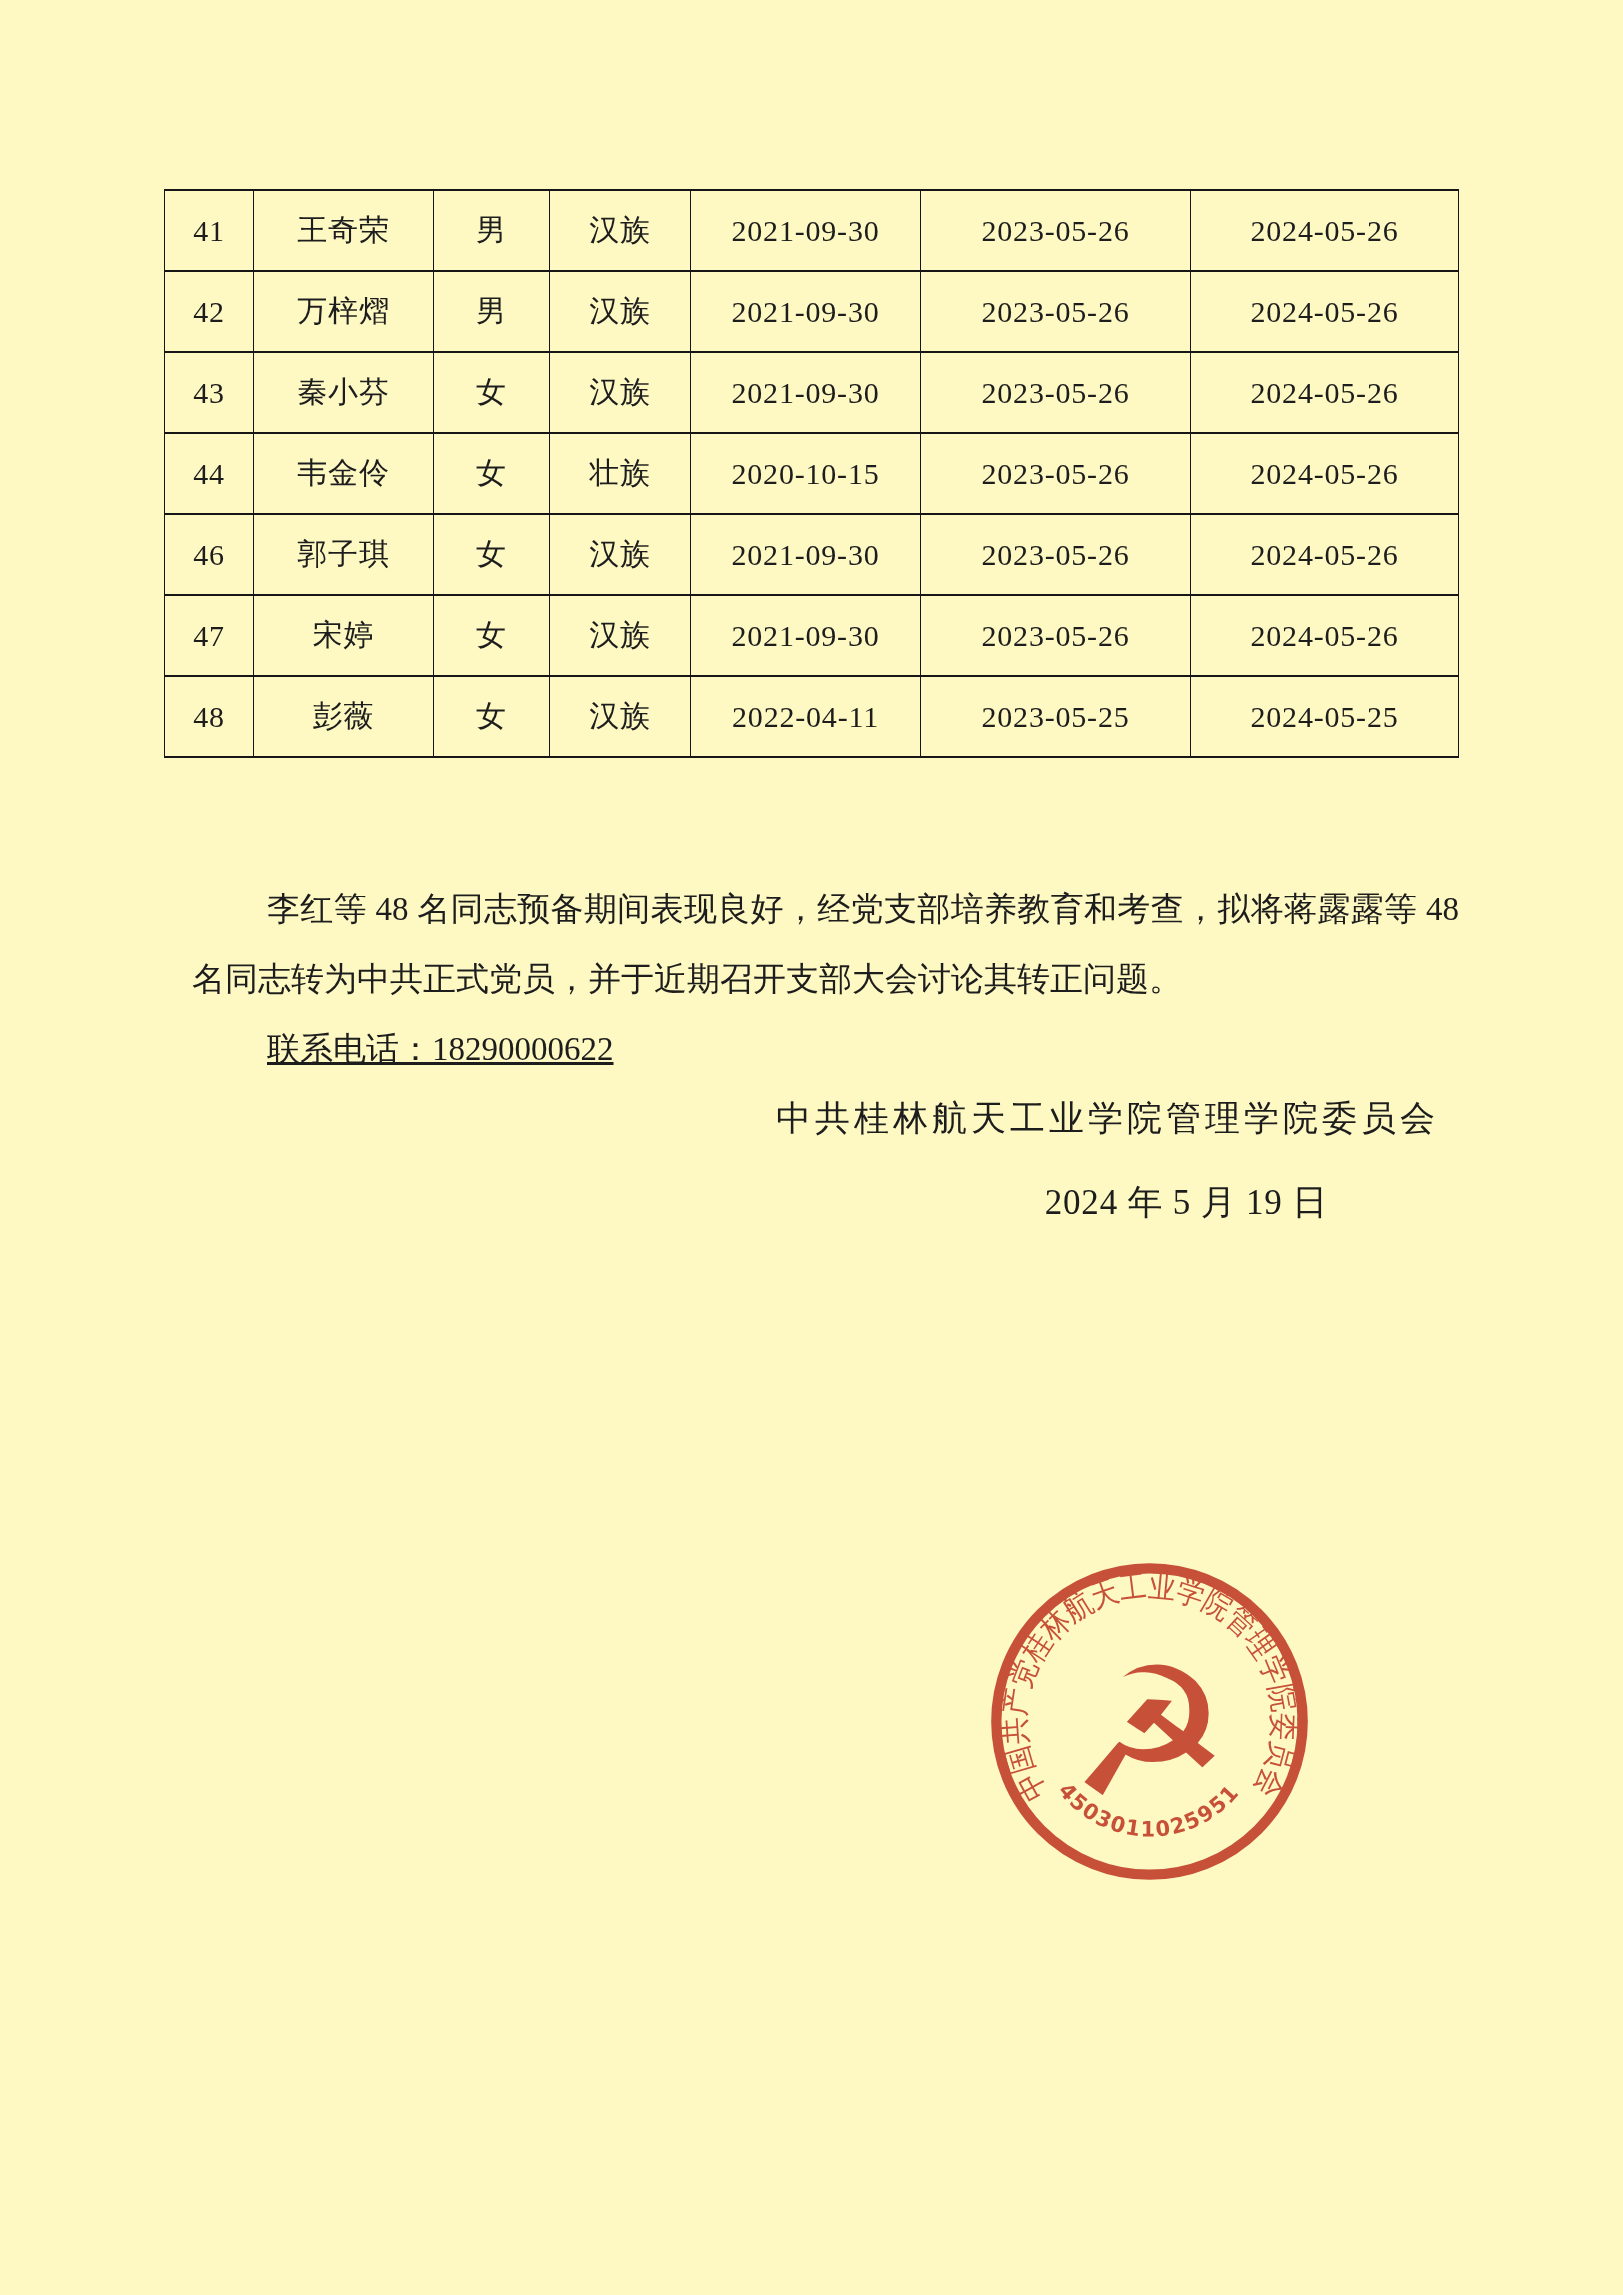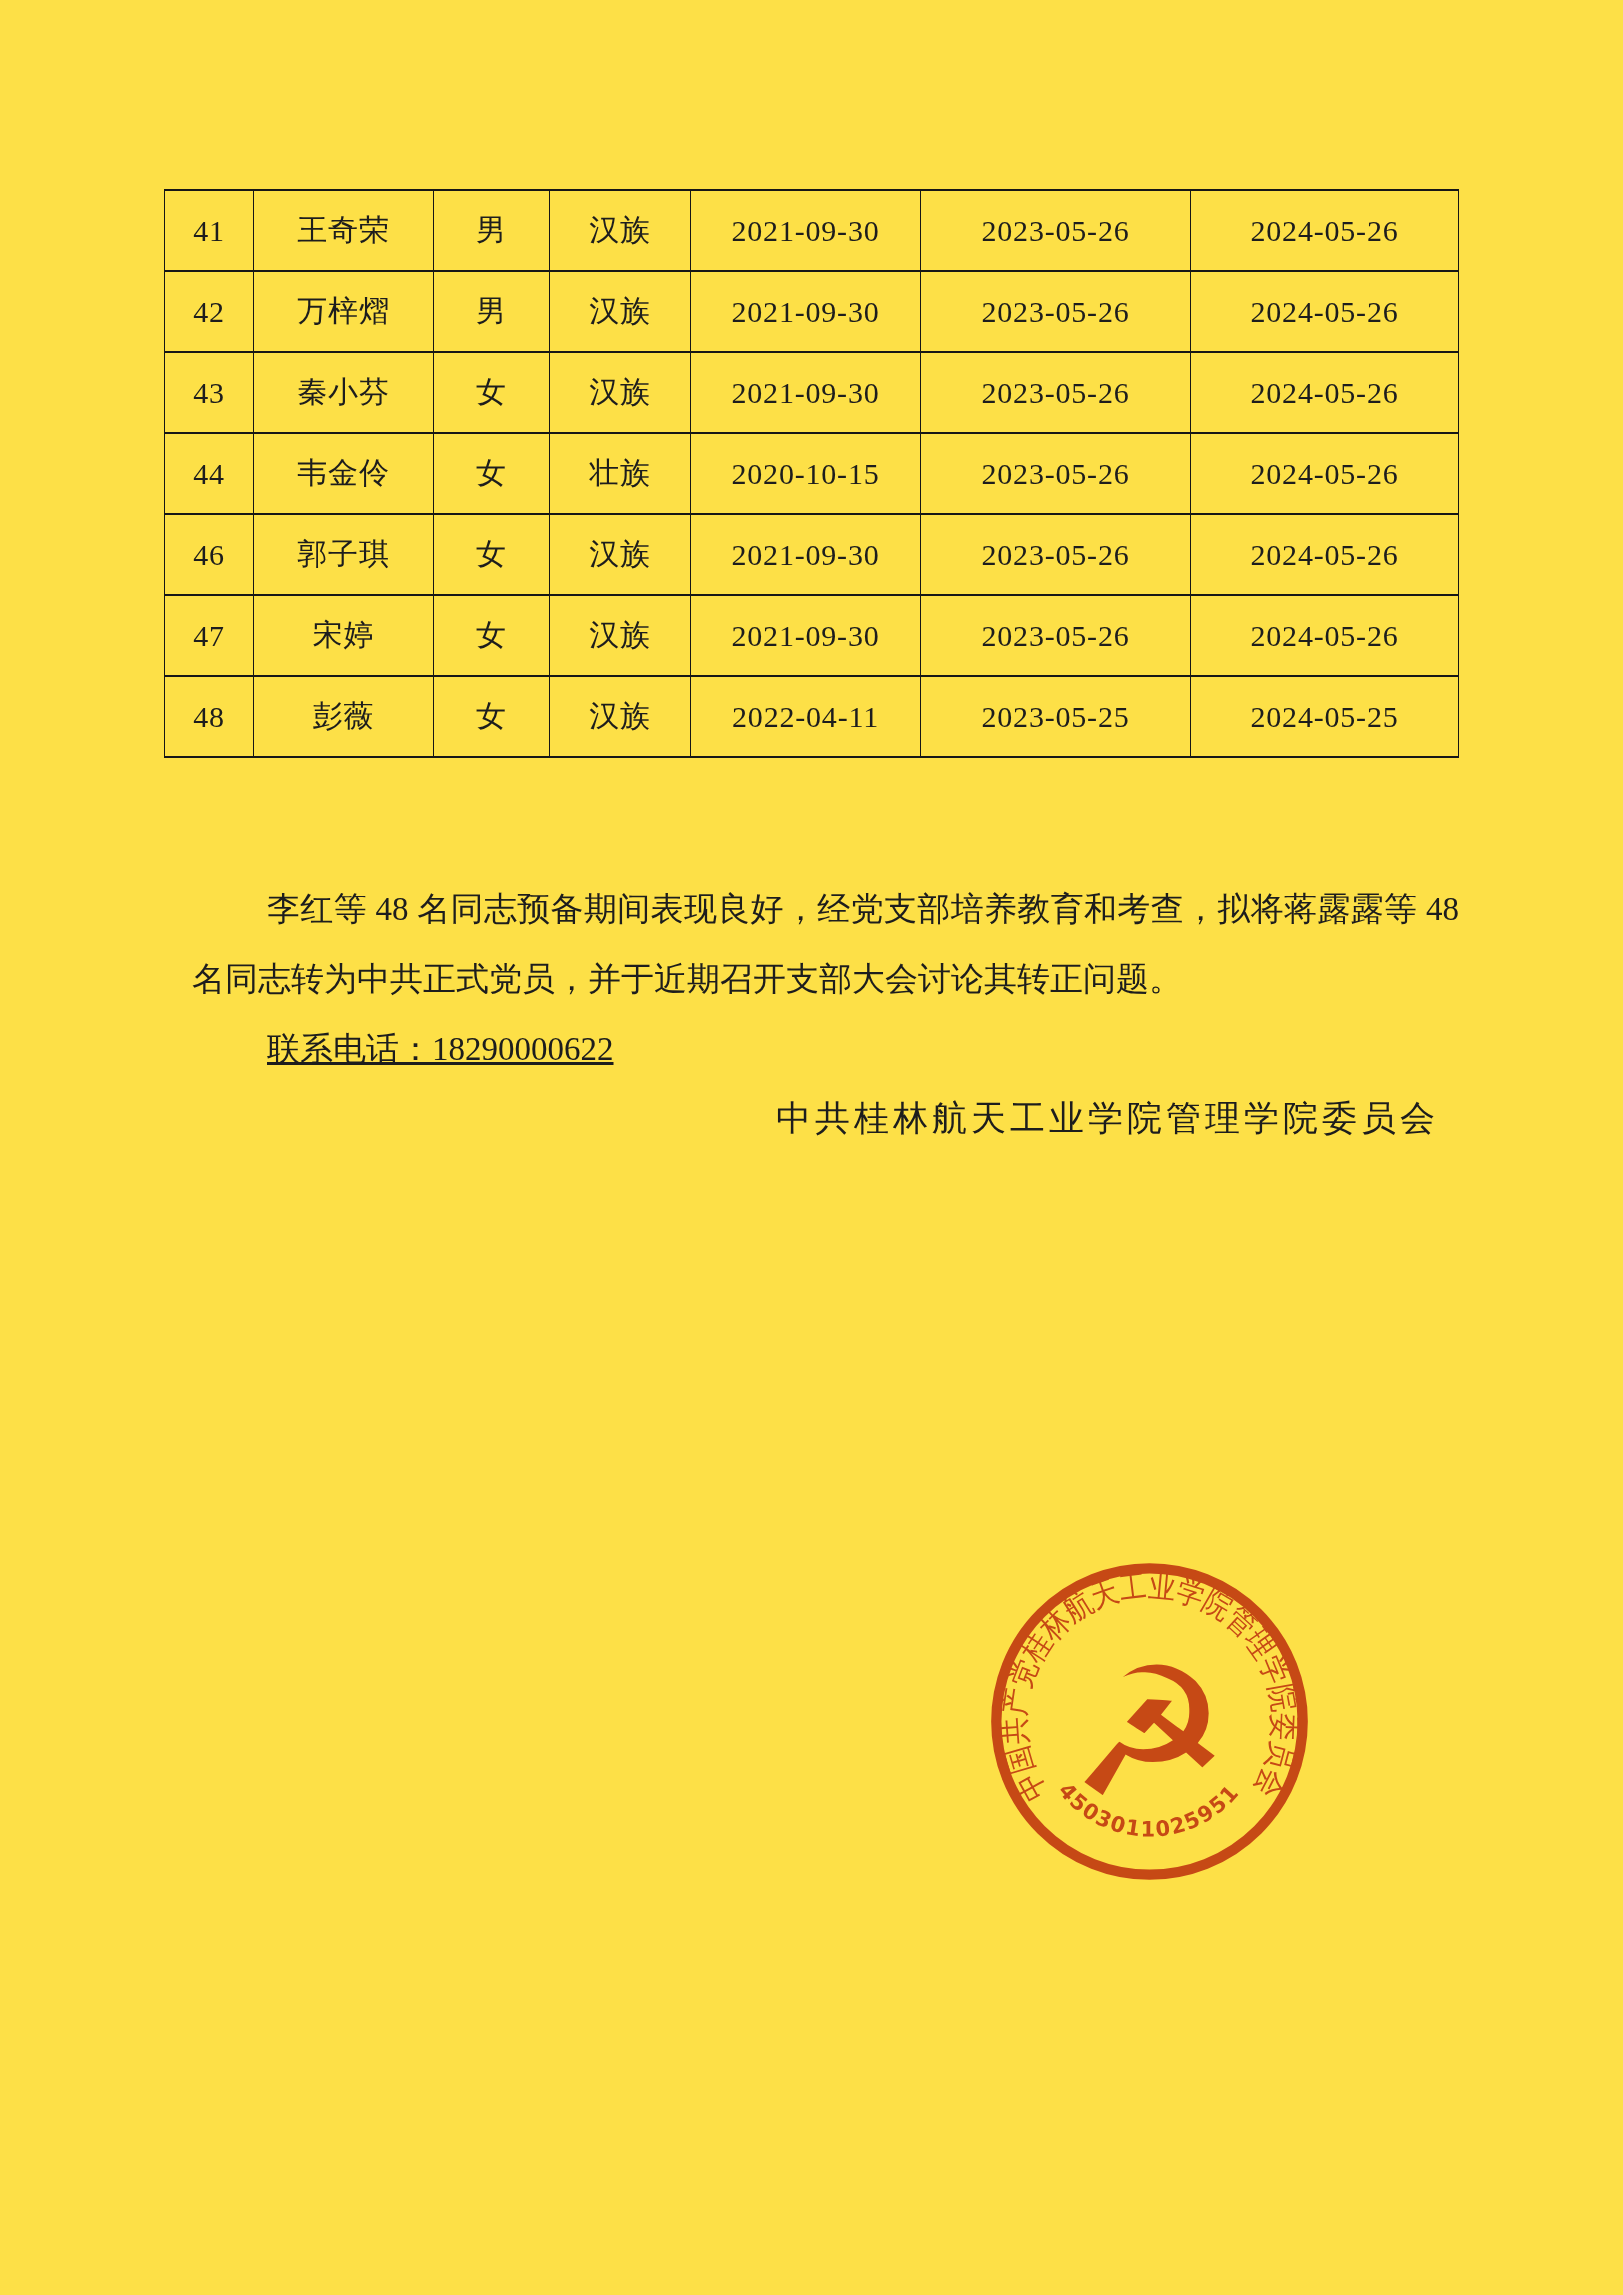"41" .page { background: #fde047 -> #fef9c3 }
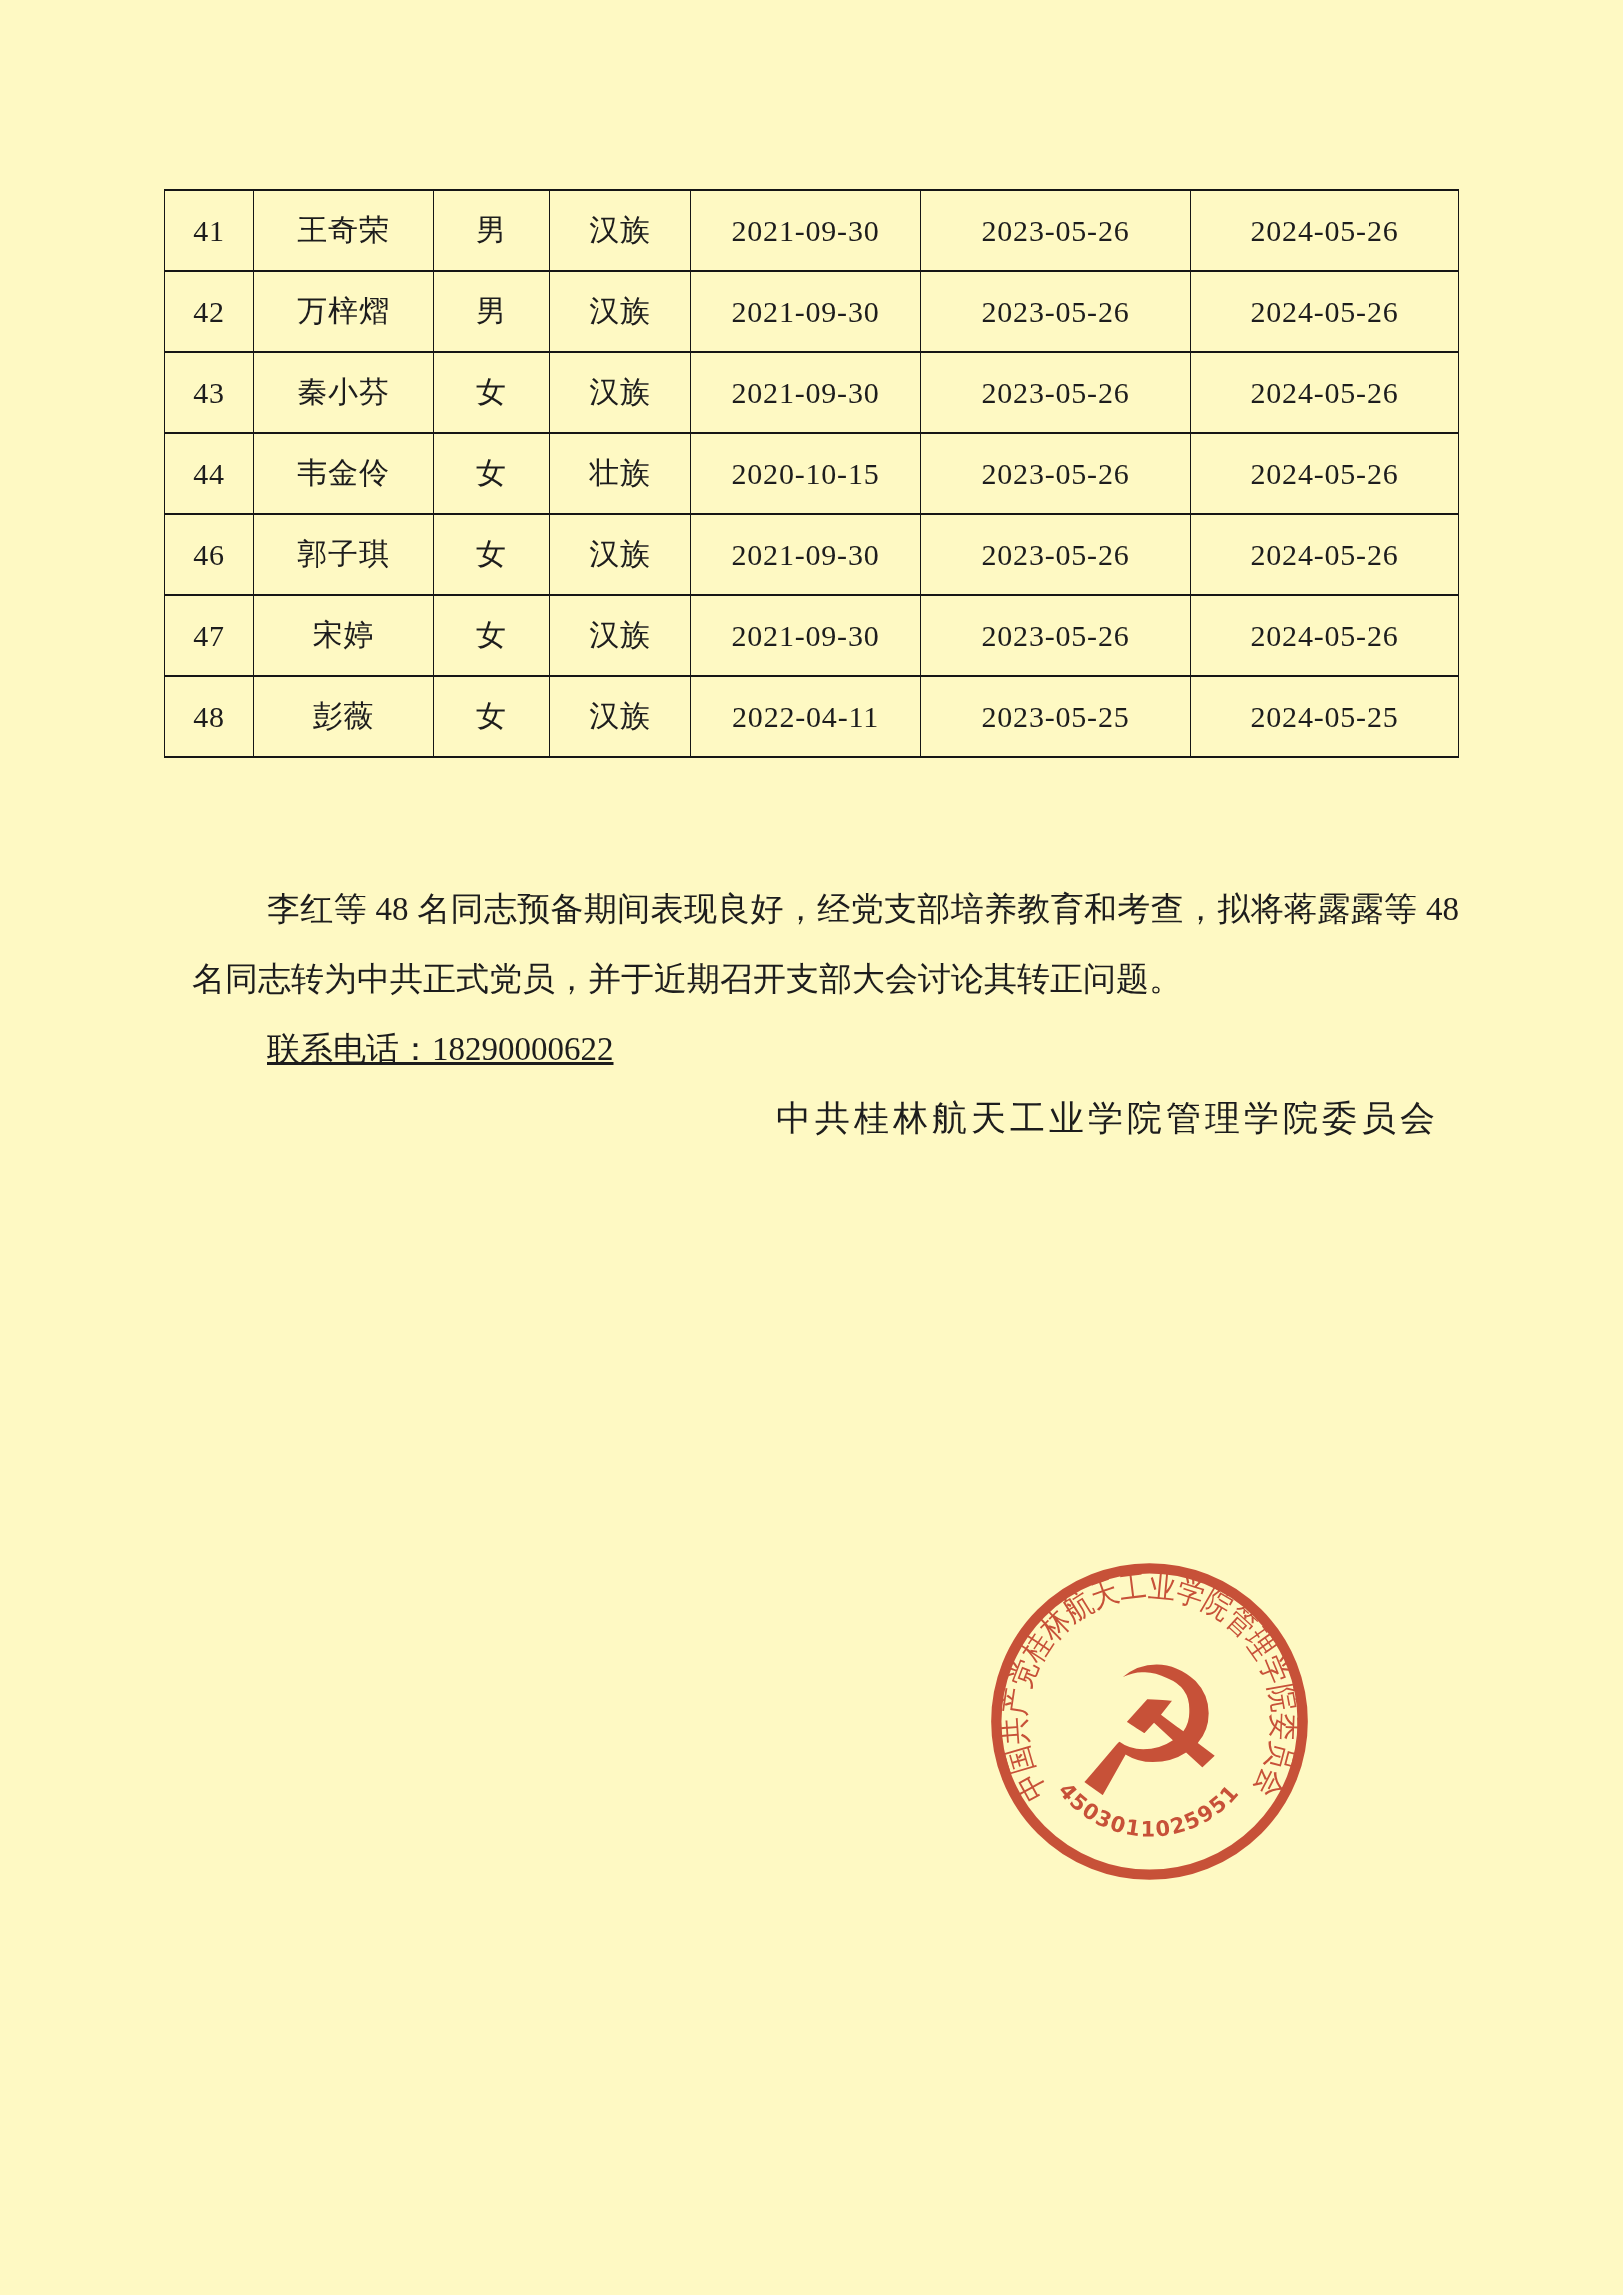"2024 年 5 月 19" div.date-line { html: none -> <div>2024 年 5 月 19 日</div> }
